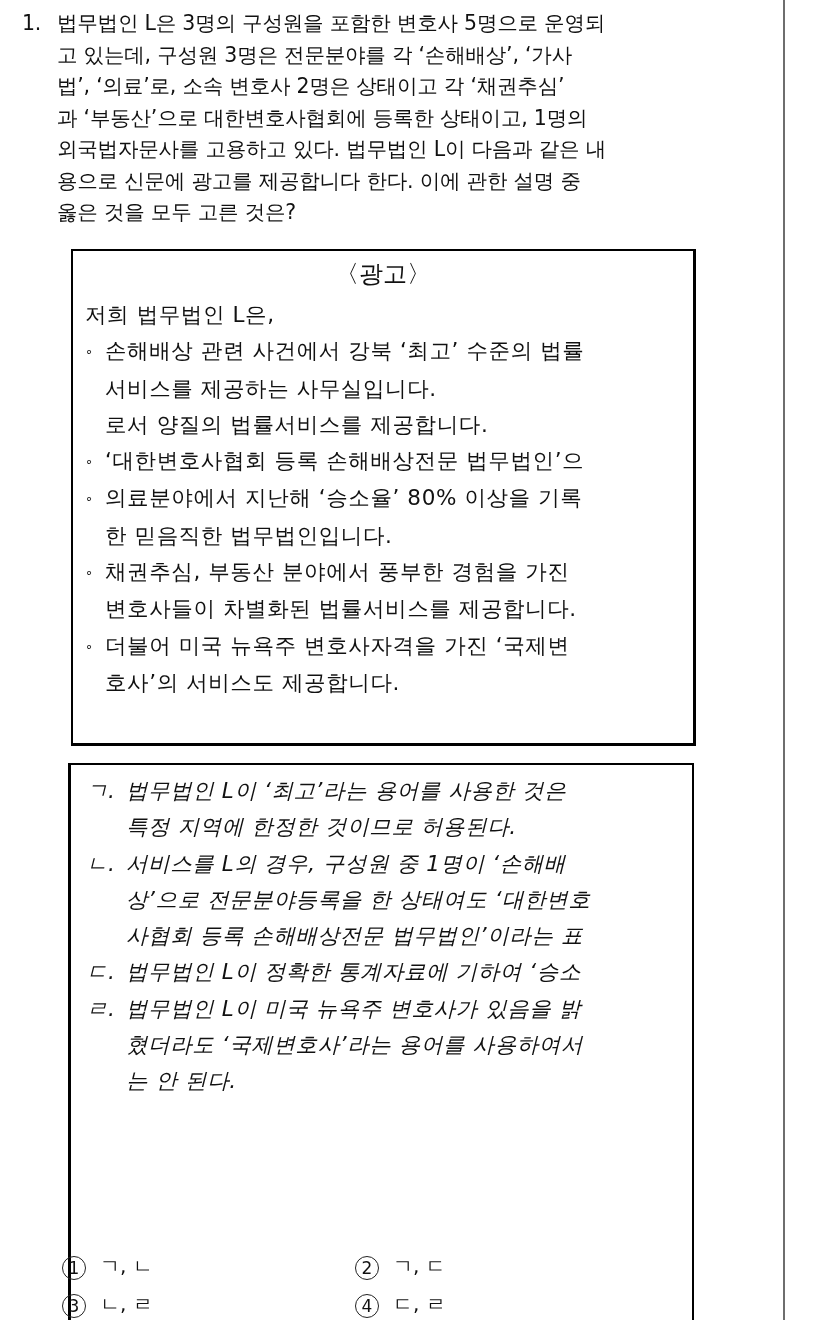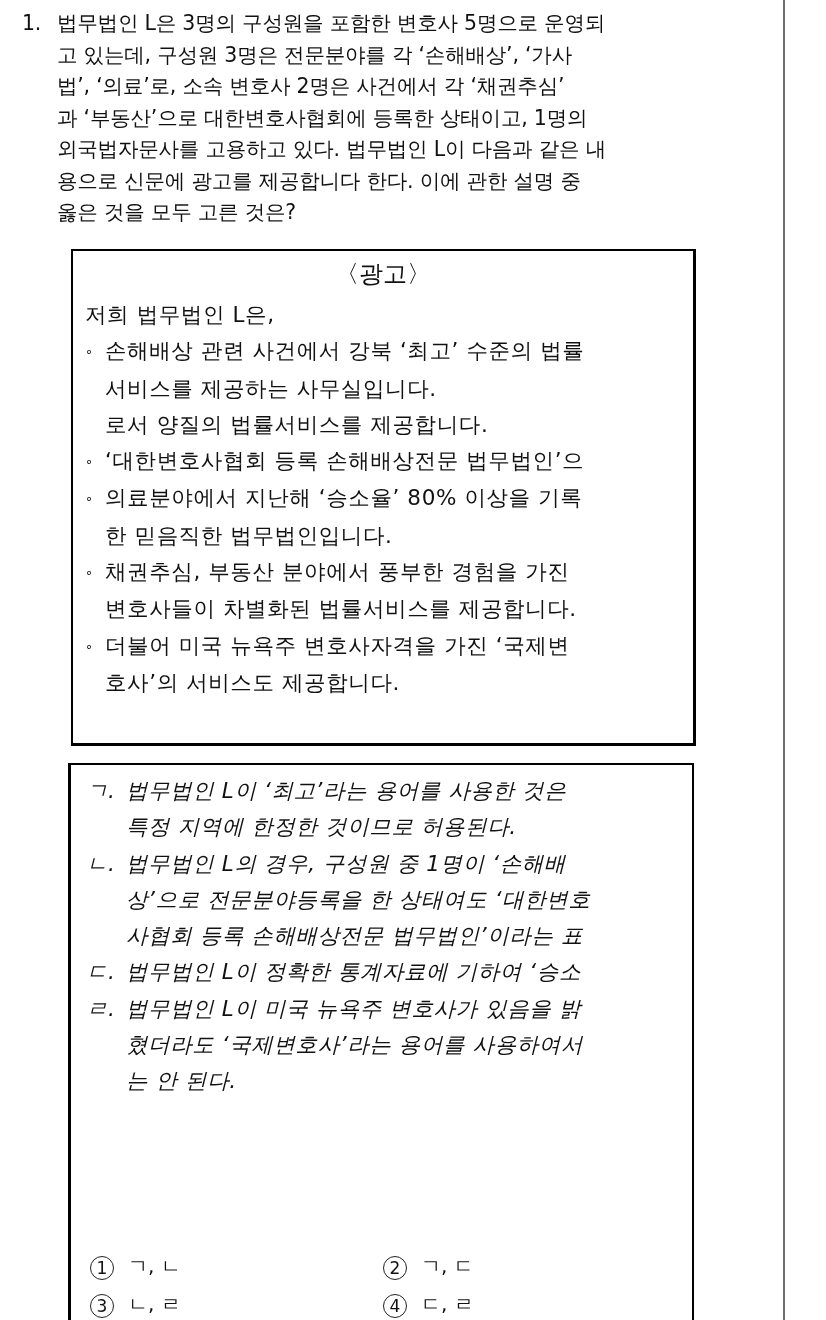"법’, ‘의료’로, 소속 변호사 2명은" span { text: 사건에서 -> 상태이고 }
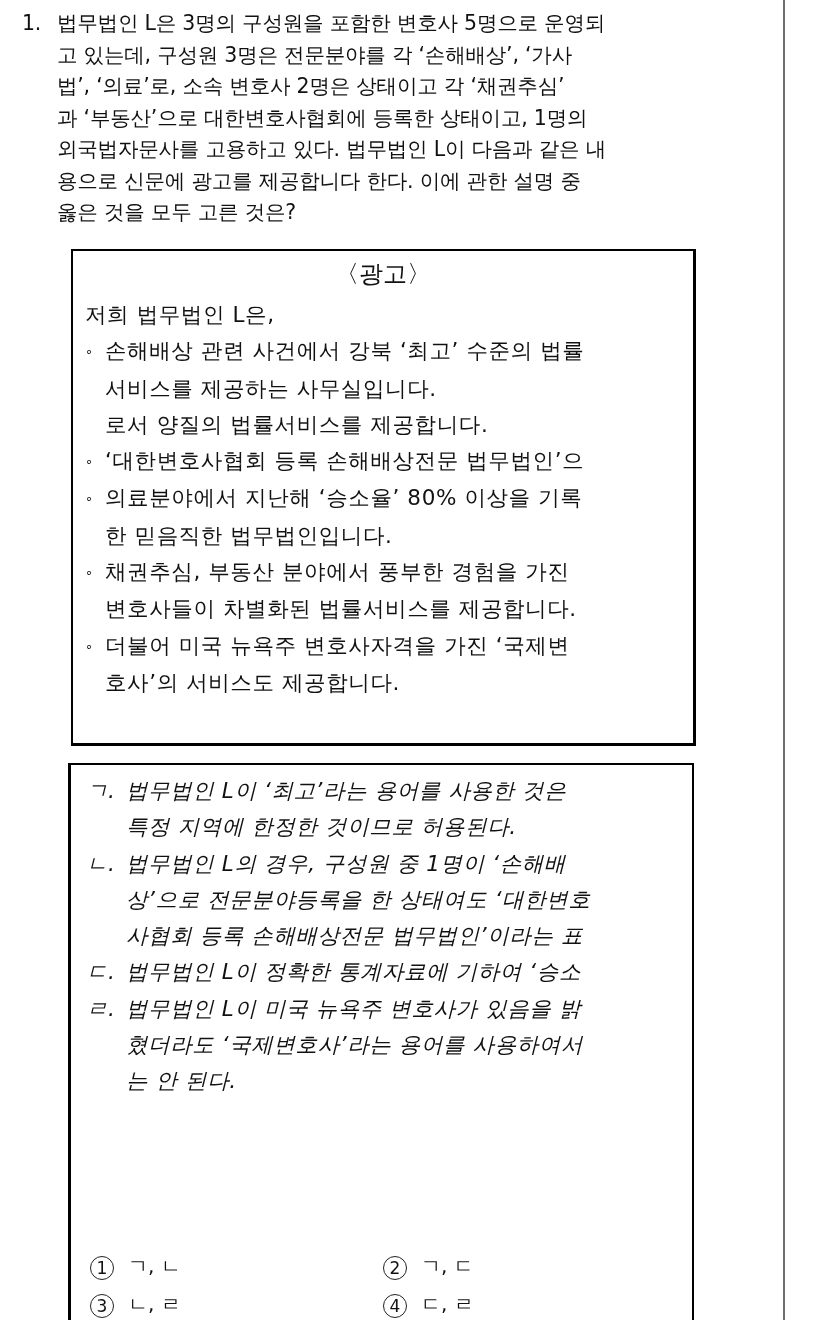"법무법인 L의 경우, 구성원 중" span { text: 법무법인 -> 서비스를 }
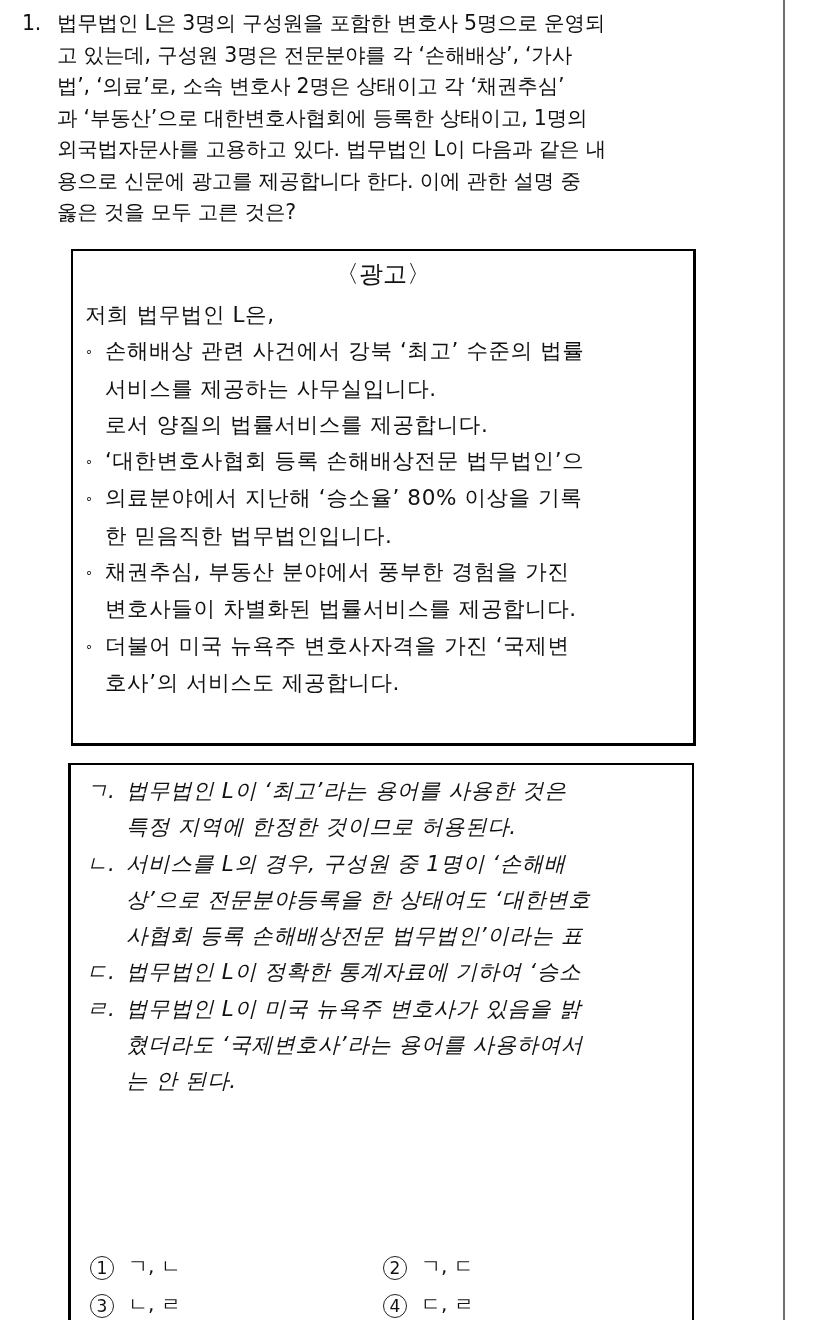"1 ㄱ, ㄴ" .choice-row { margin-left: 28px -> none }
